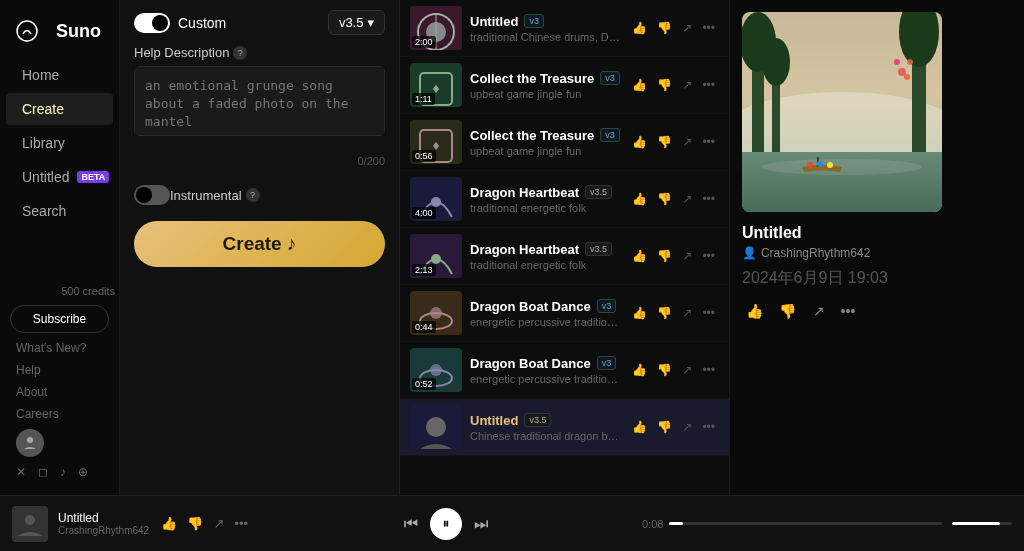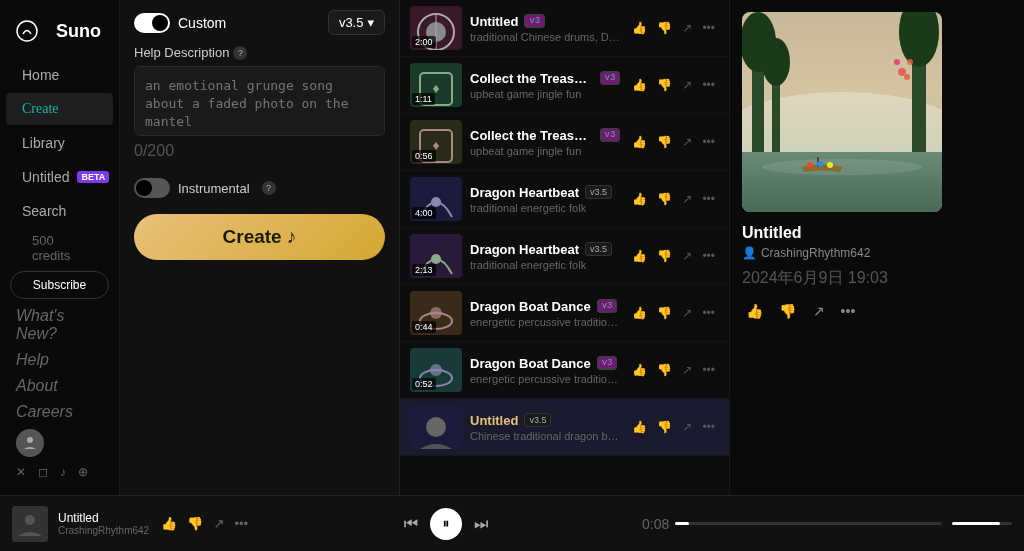"v3" .version-tag.v3 { background: #701a75 -> #0f172a; font-family: Liberation Mono, monospace -> none }
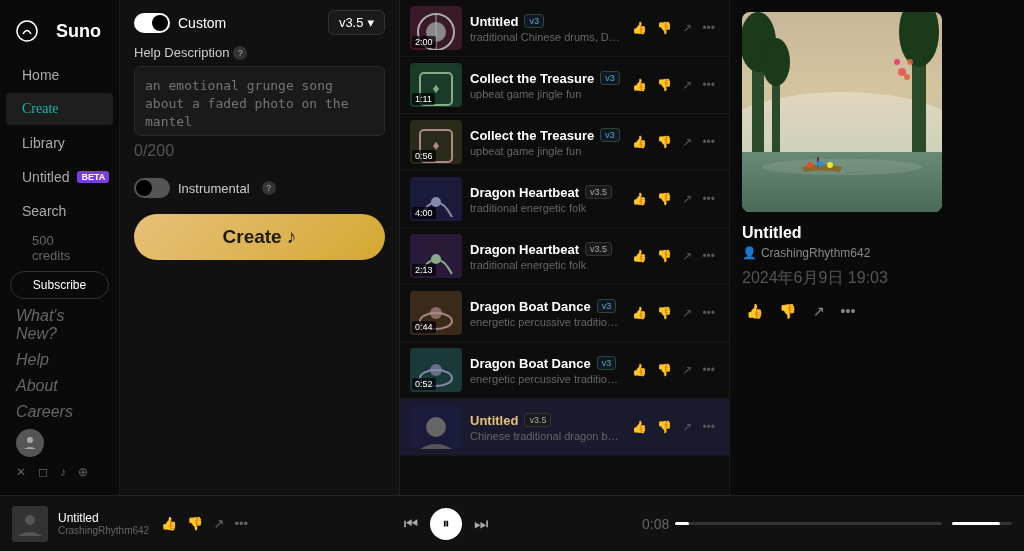"Create" .nav-item.active { color: #14b8a6 -> #fef9c3; font-family: Liberation Serif, serif -> none }
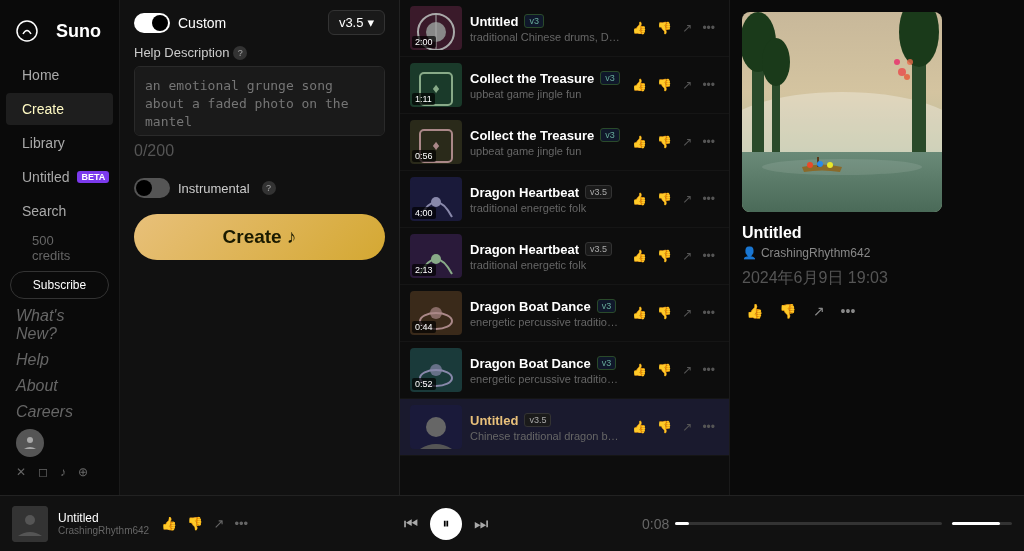"0/200" .char-count { font-size: 16px -> 11px; margin-top: 2px -> 15px; text-align: none -> right }
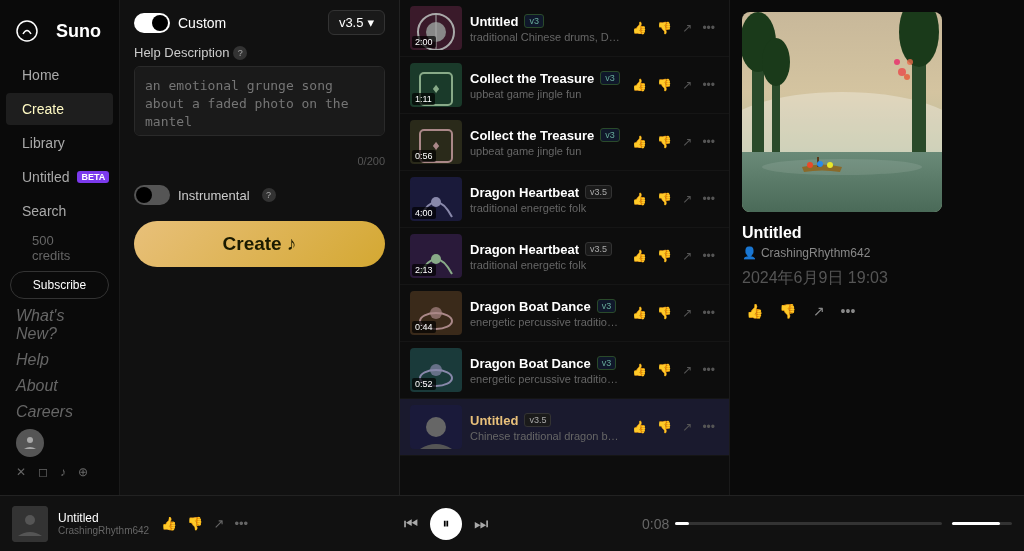"Instrumental" .instrumental-row { gap: 8px -> none }
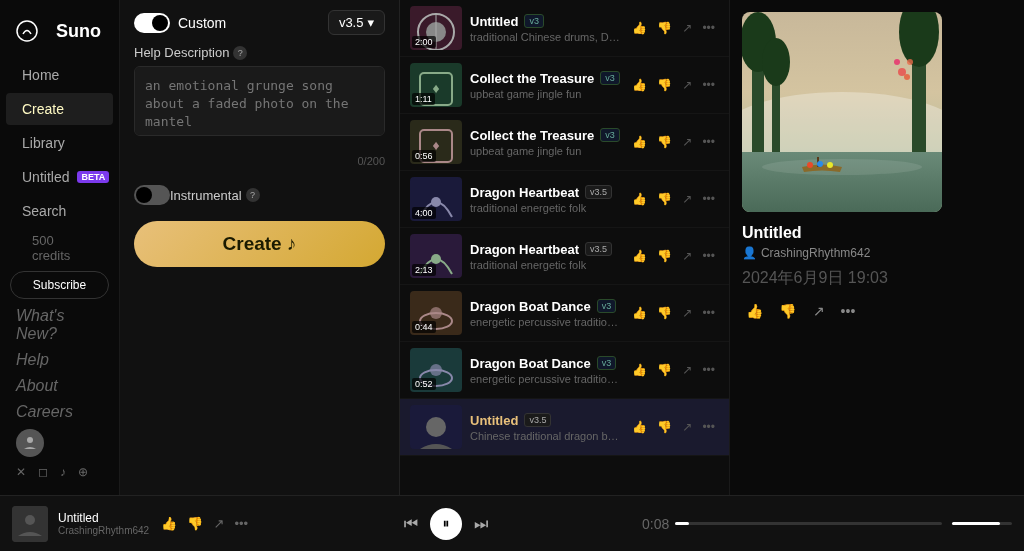"500 credits" .credits-text { font-size: 13px -> 11px; padding: 4px 32px -> 4px 4px; text-align: none -> right }
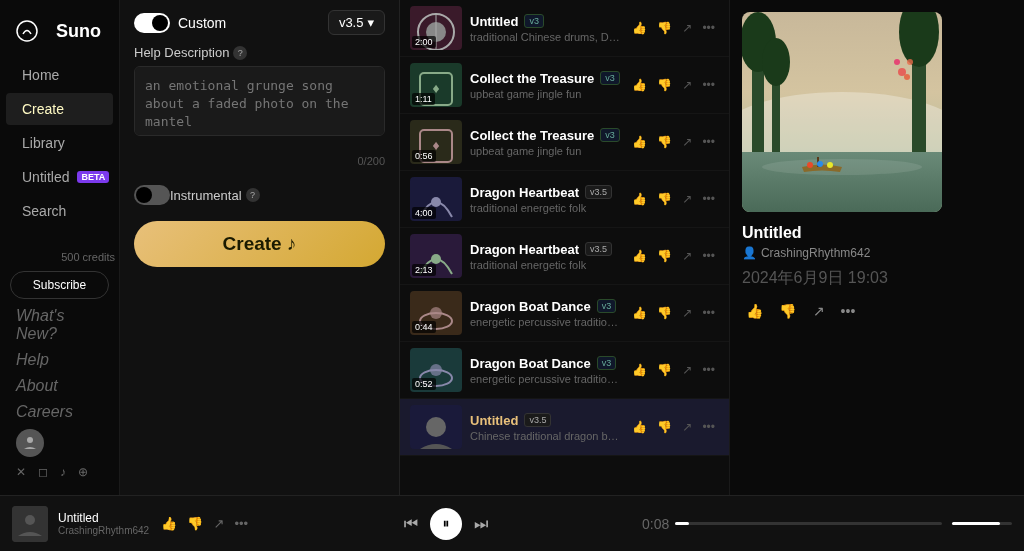"What's New?" .nav-small { font-size: 16px -> 12px; font-style: italic -> none }
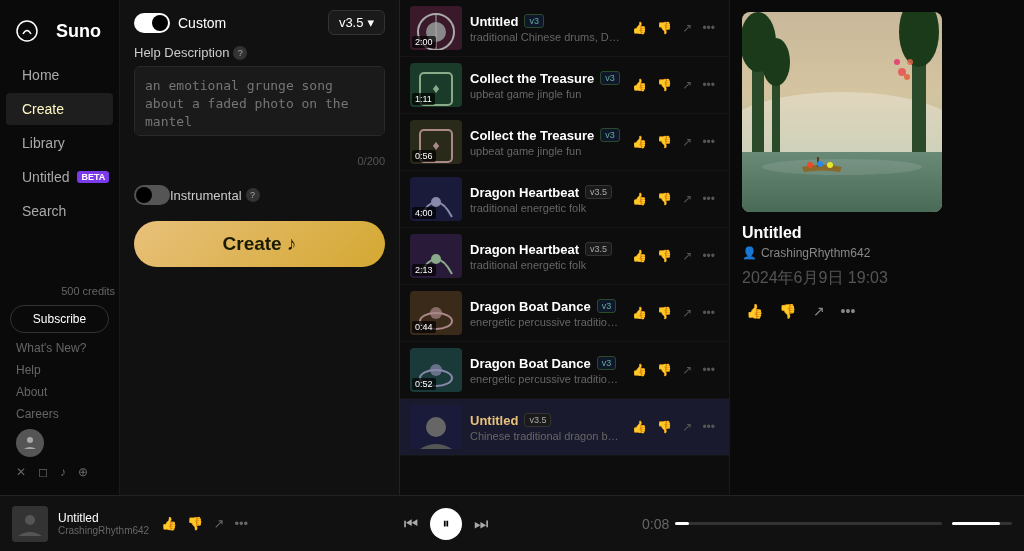"0:08" .progress-time { font-size: 14px -> 11px }
